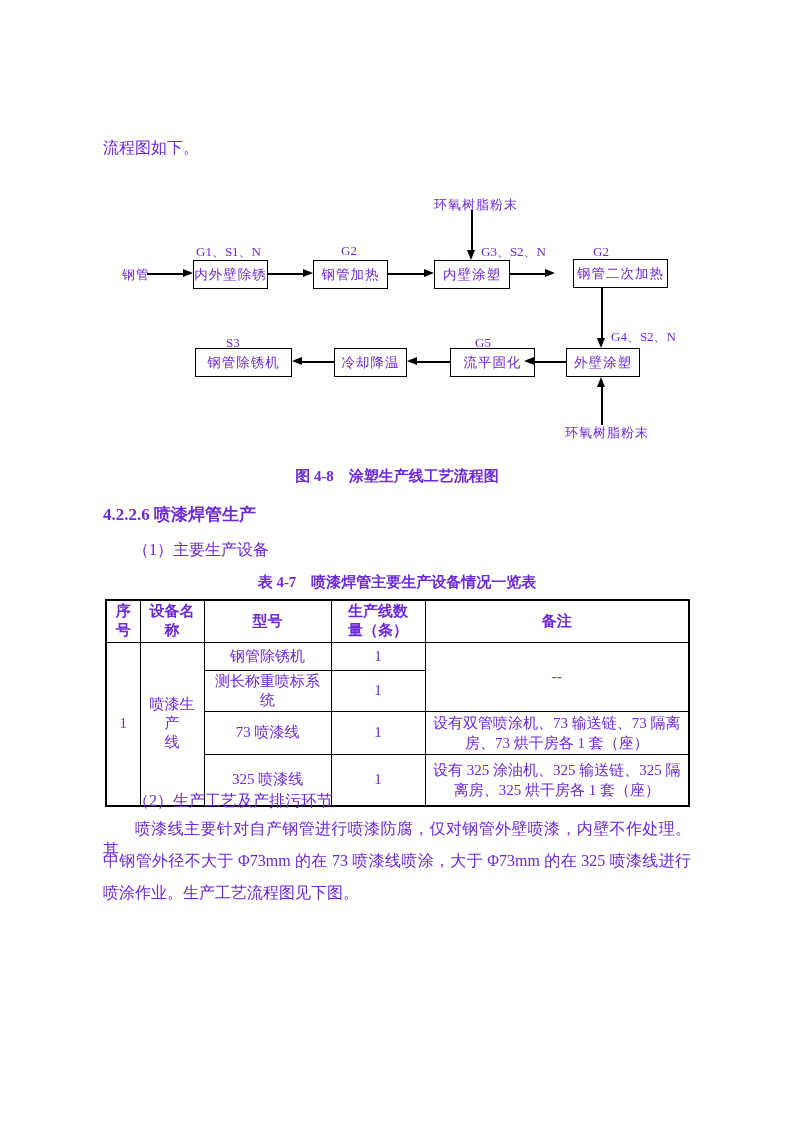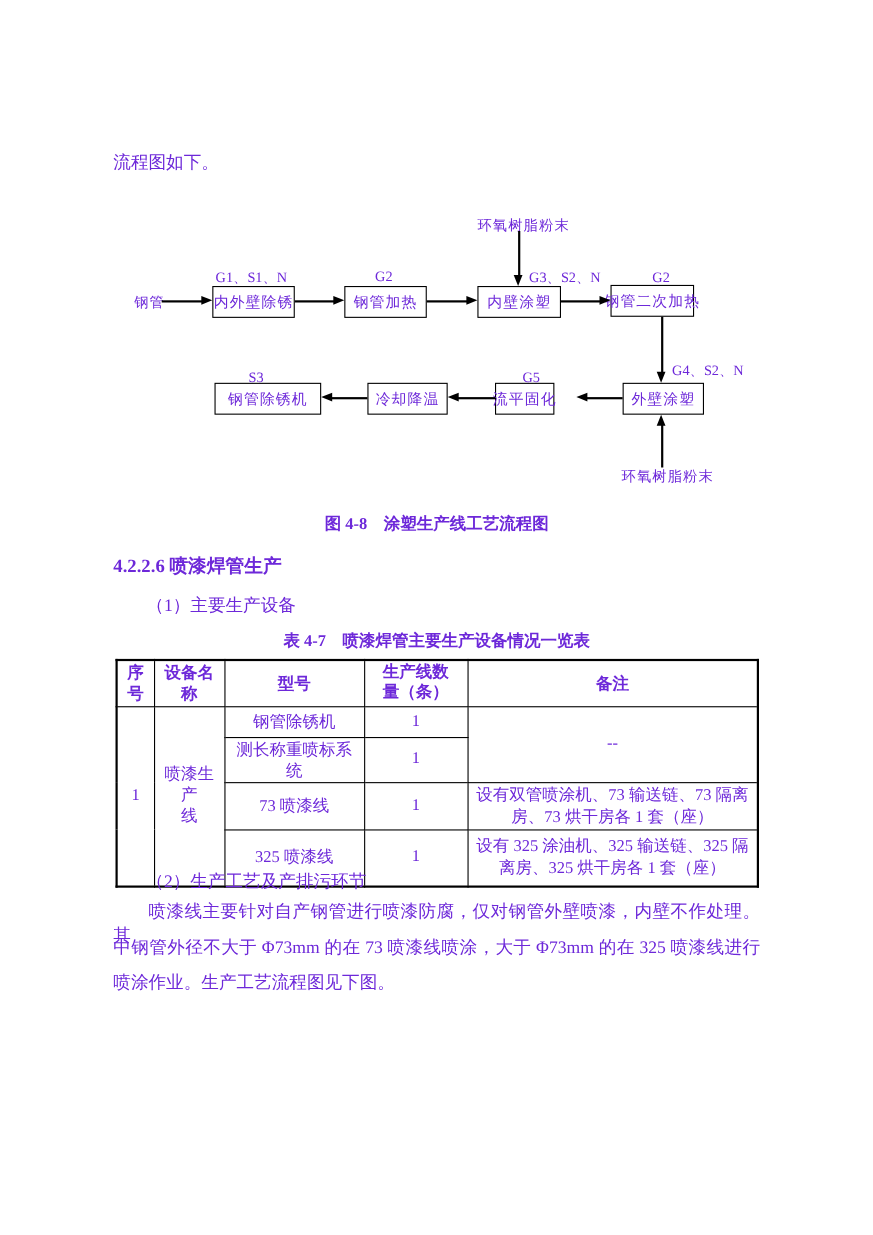"钢管二次加热" div.fc-box { left: 555px -> 573px; width: 76px -> 95px }
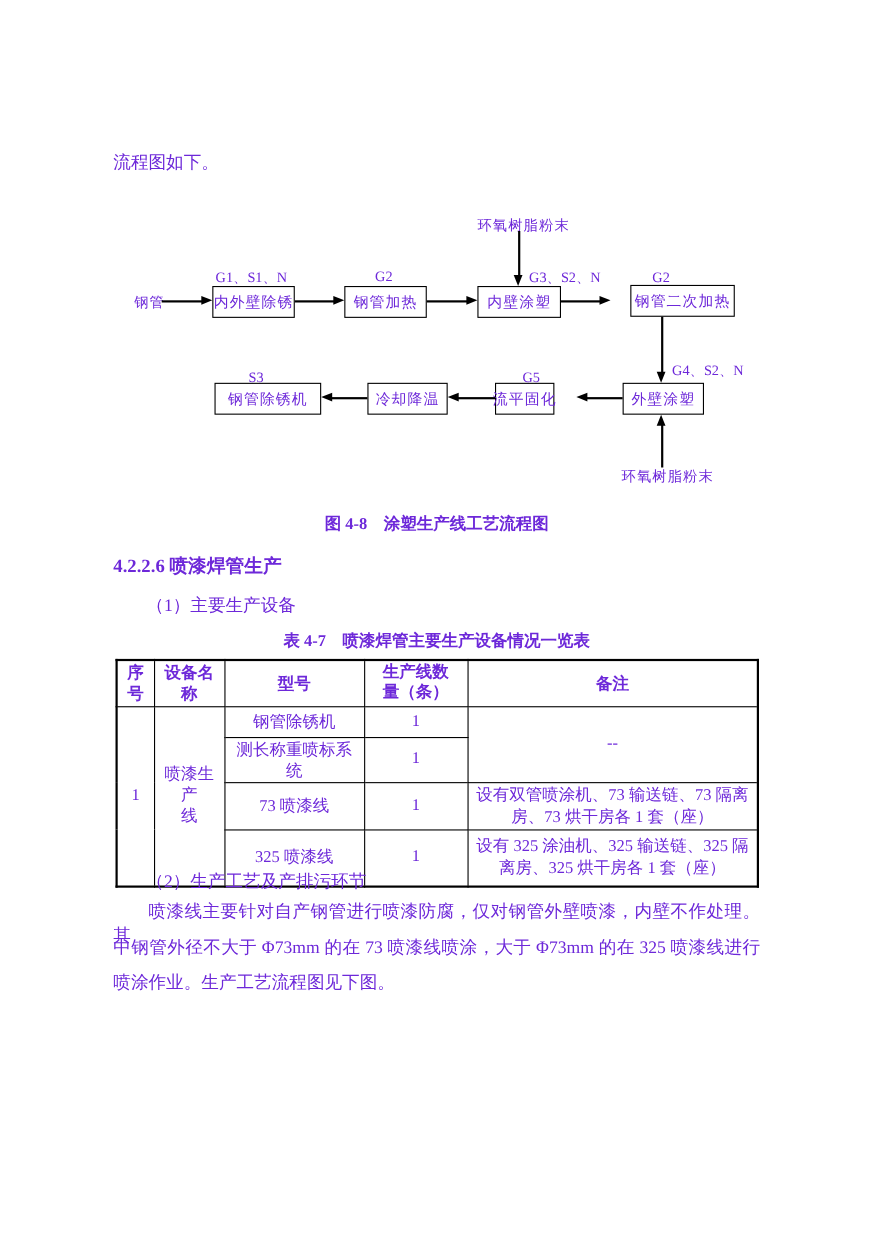"流平固化" div.fc-box { width: 54px -> 85px }
